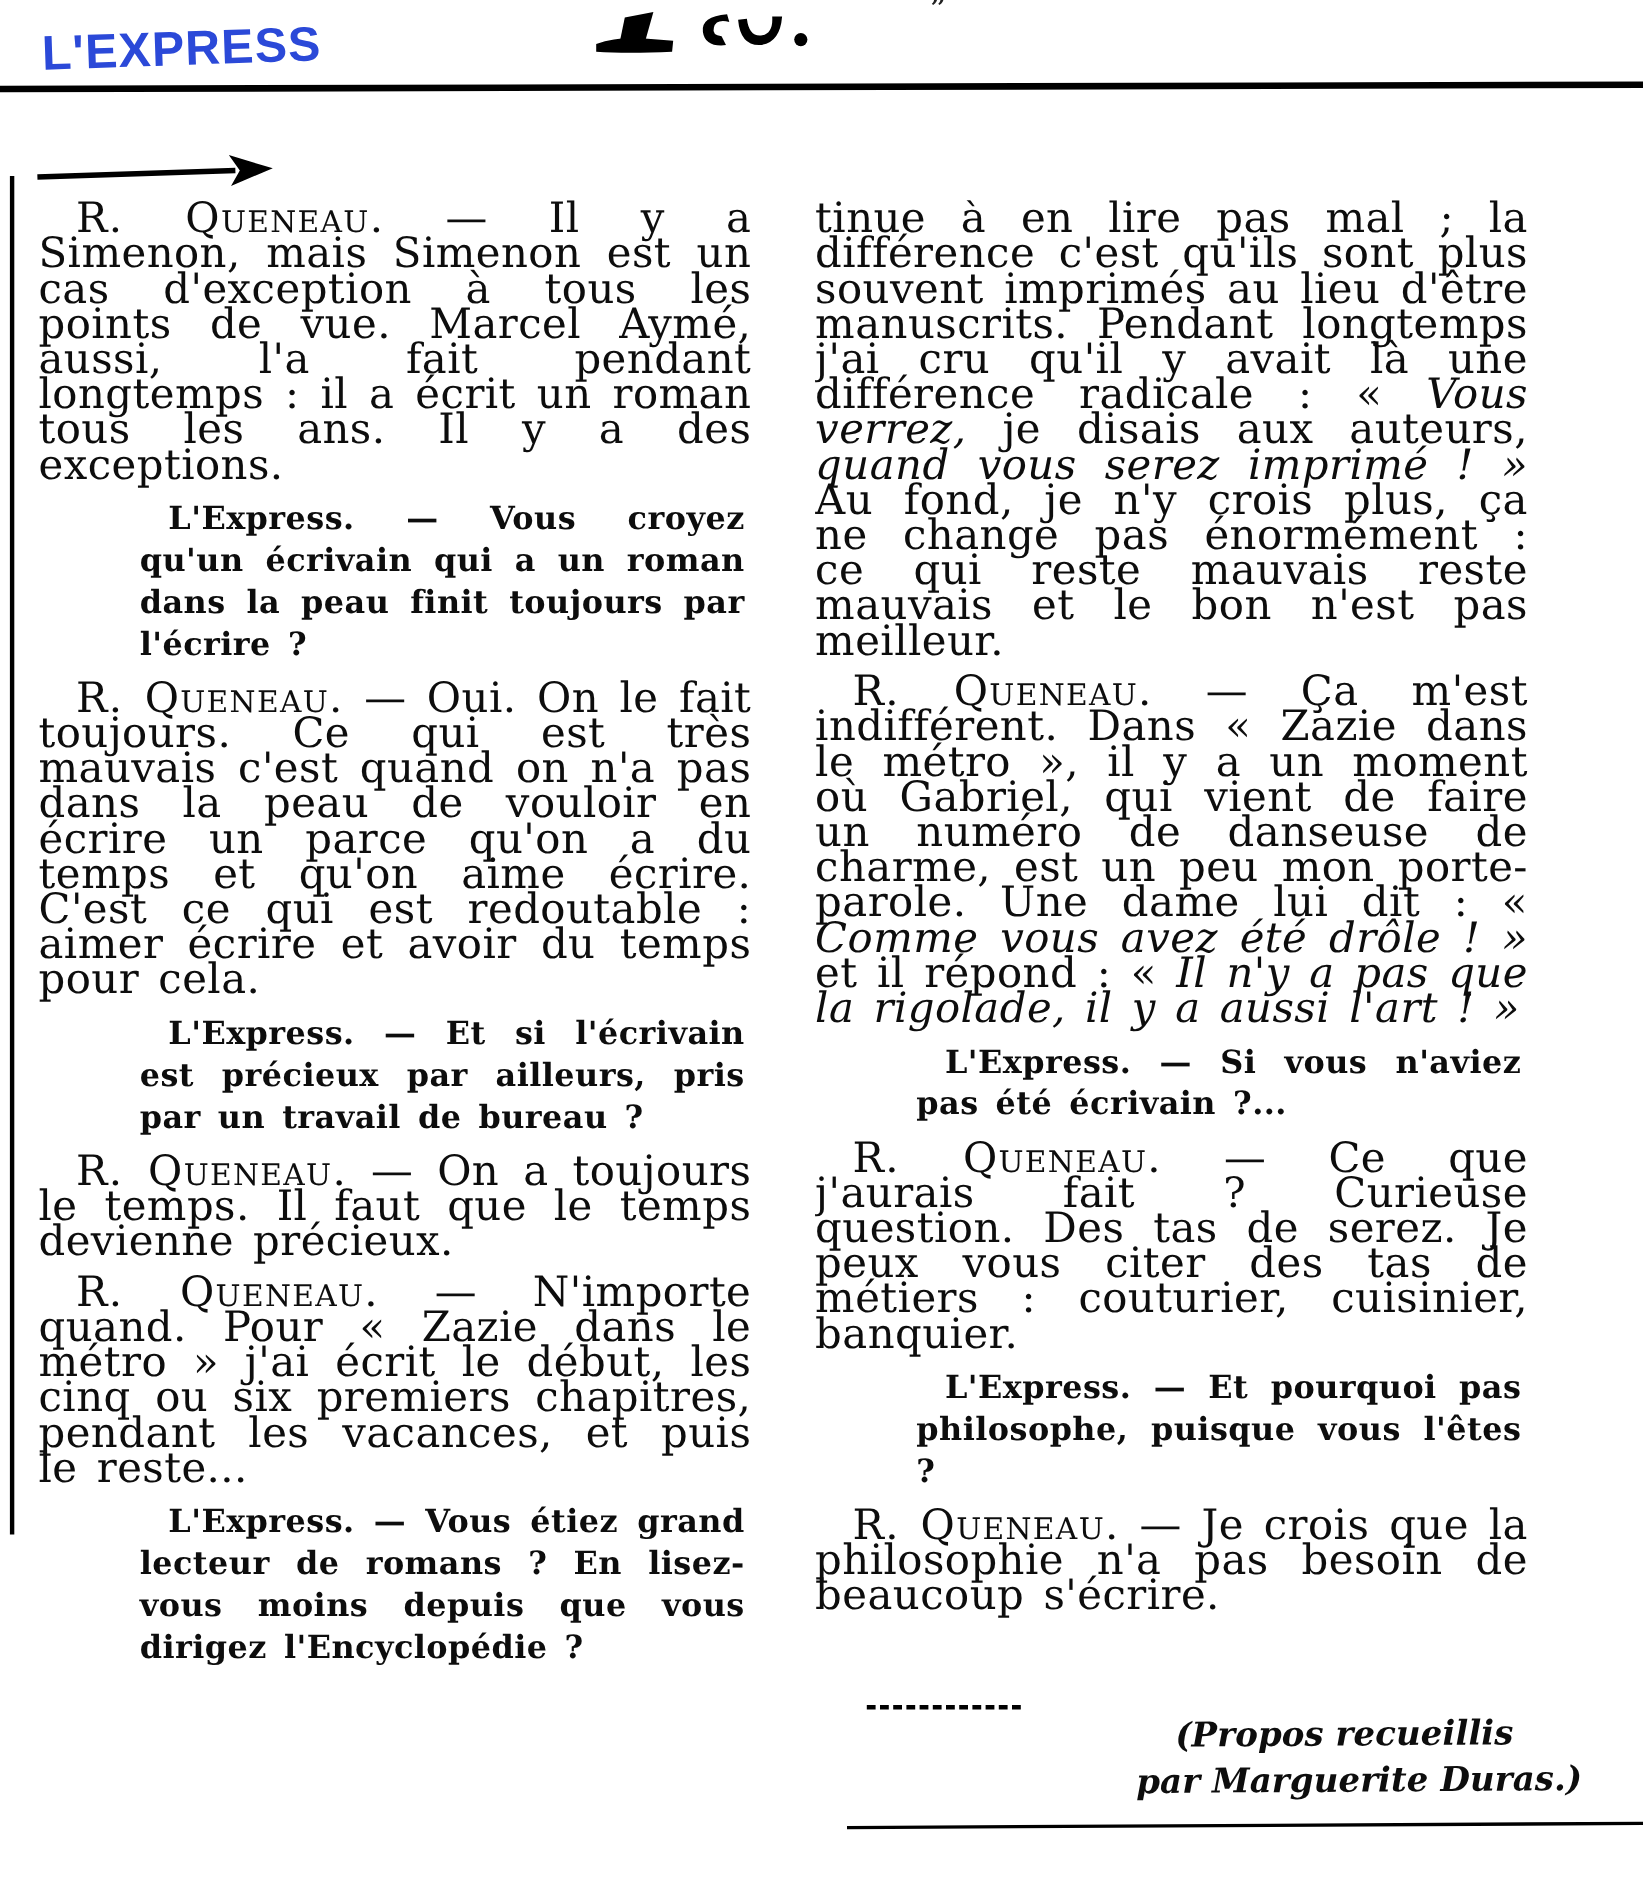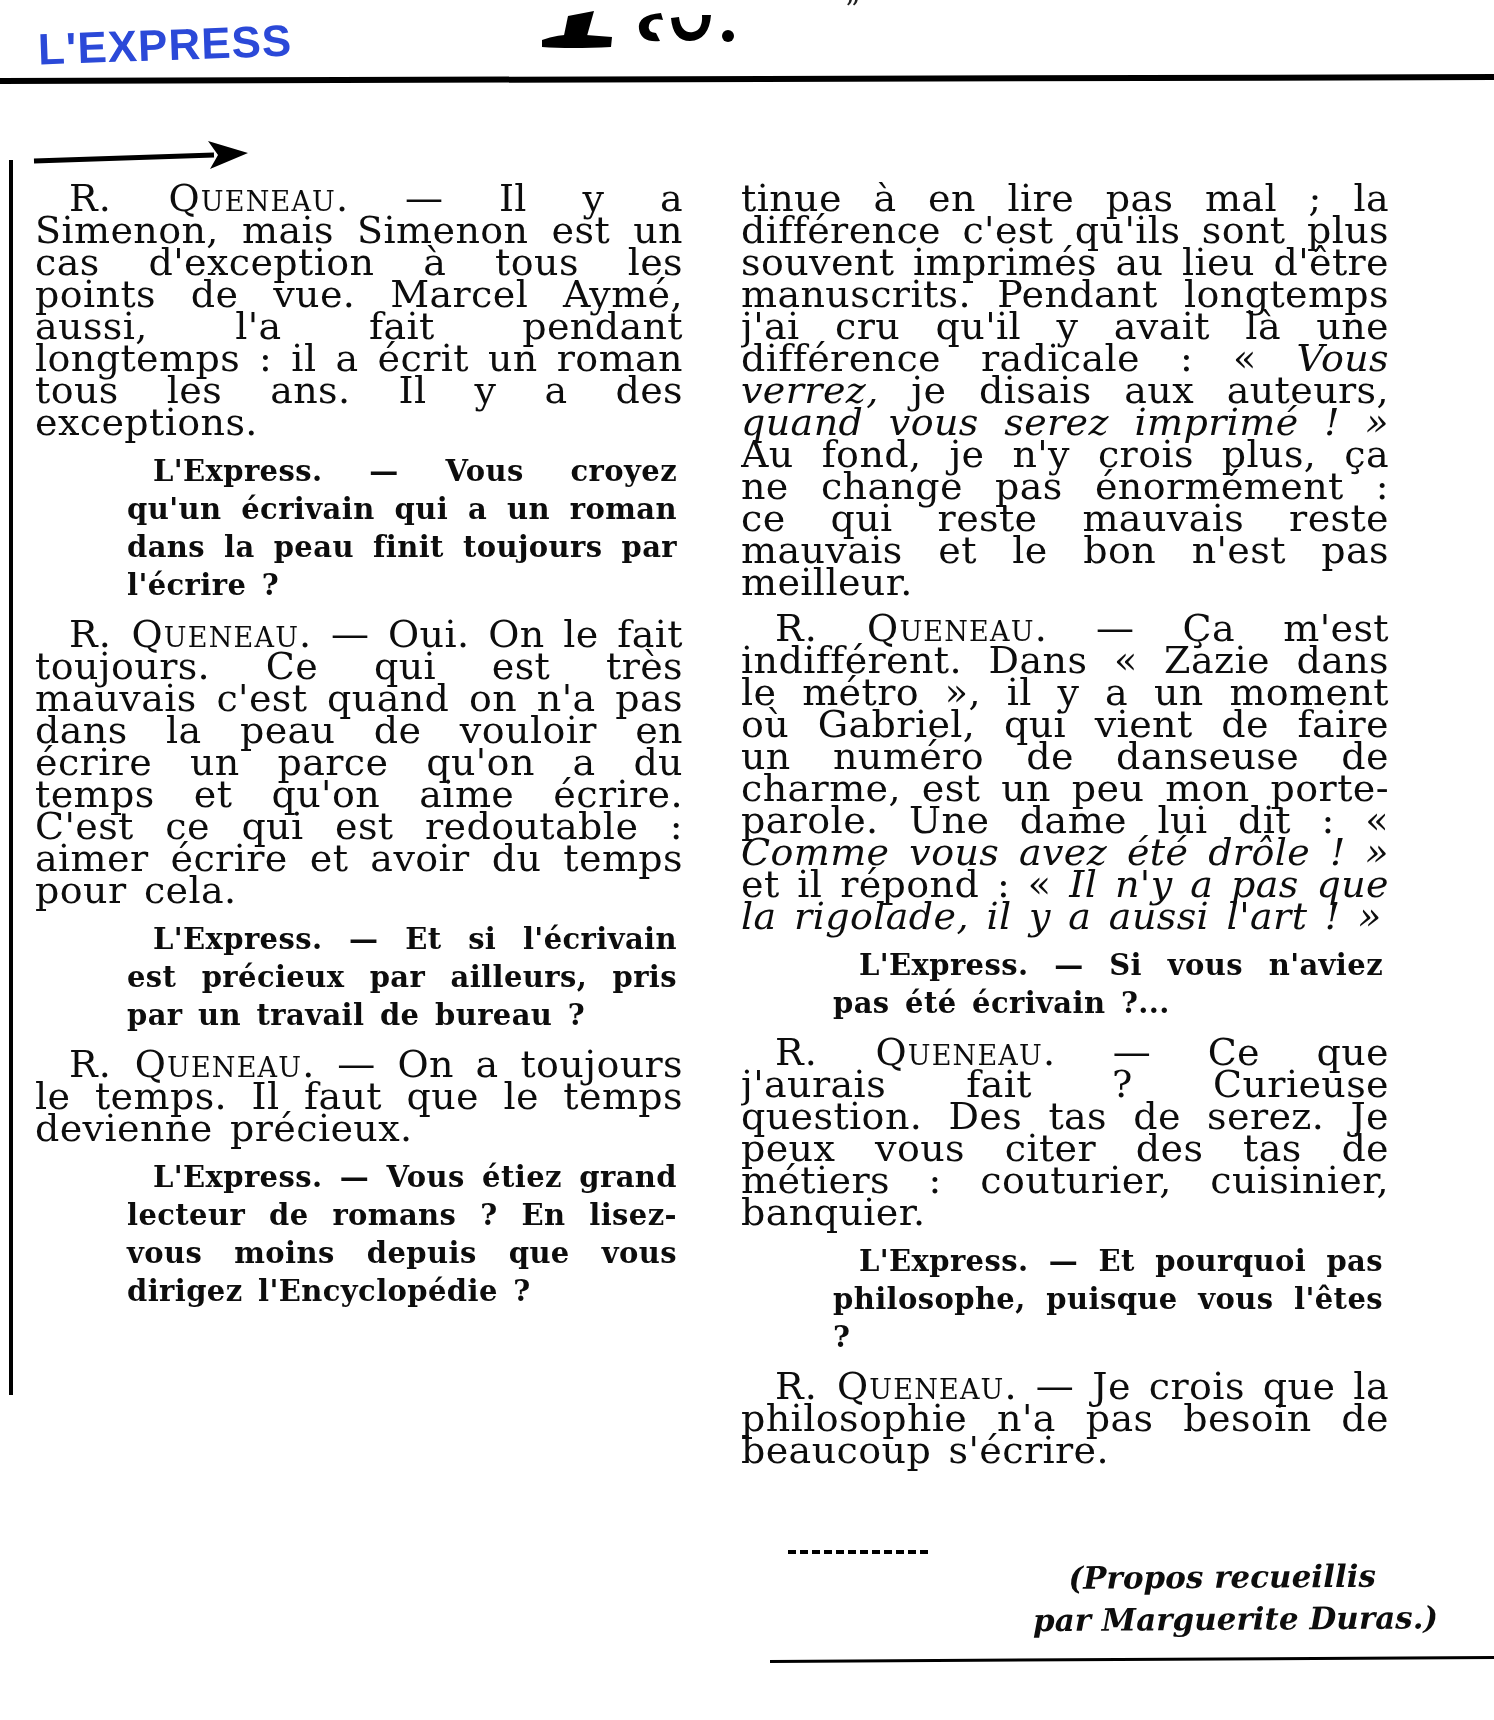"R. Queneau. — N'importe quand." p.answer { html: none -> <p><span>R. Queneau.</span><span> — N'importe quand. Pour « Zazie dans le métro » j'ai écrit le début, les cinq ou six premiers chapitres, pendant les vacances, et puis le reste...</span></p> }
